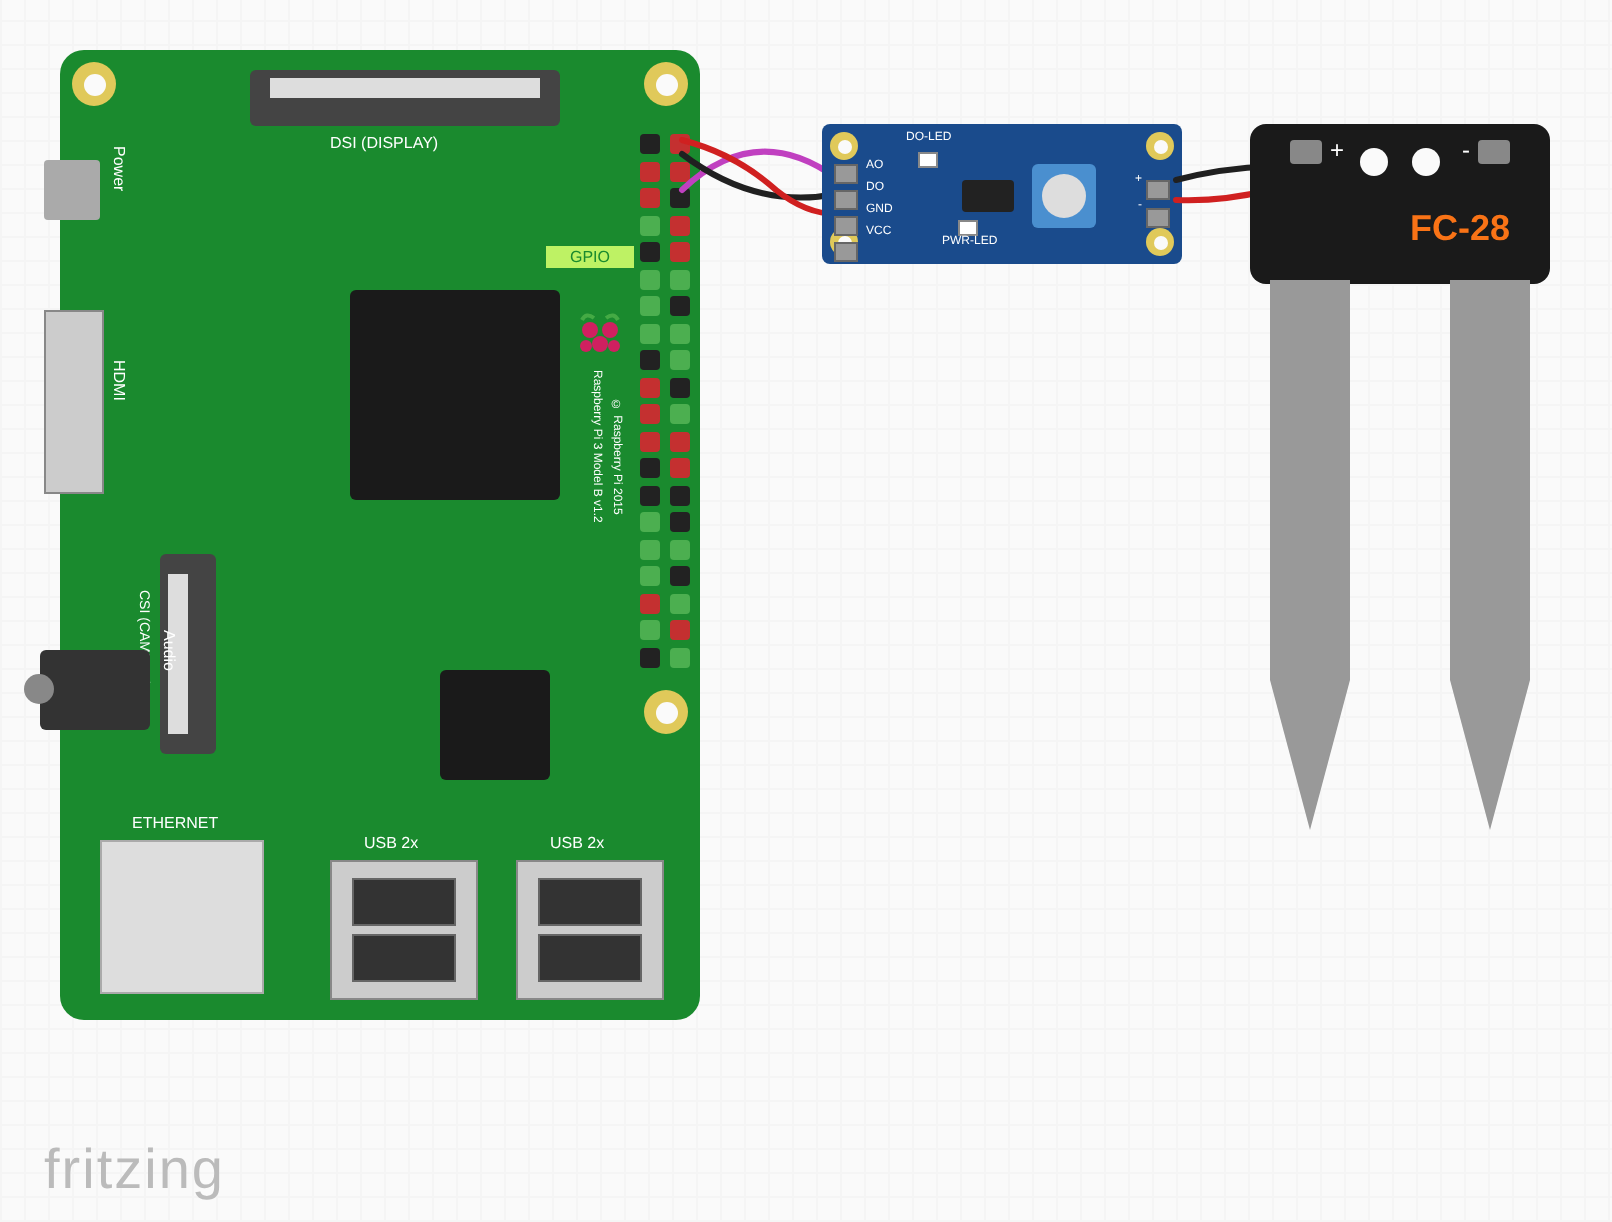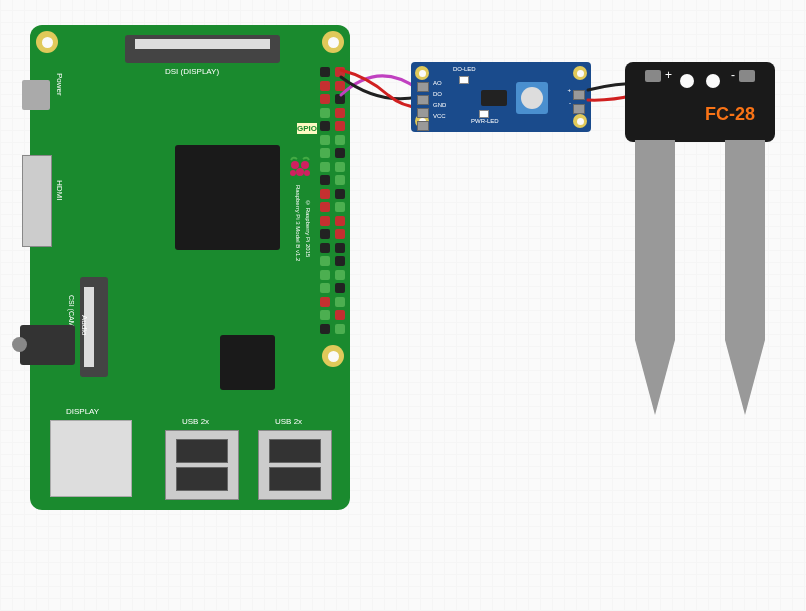"GPIO" .gpio-badge { background: #fef9c3 -> #bef264; font-weight: bold -> normal; padding: 1px 0 -> 1px 12px }
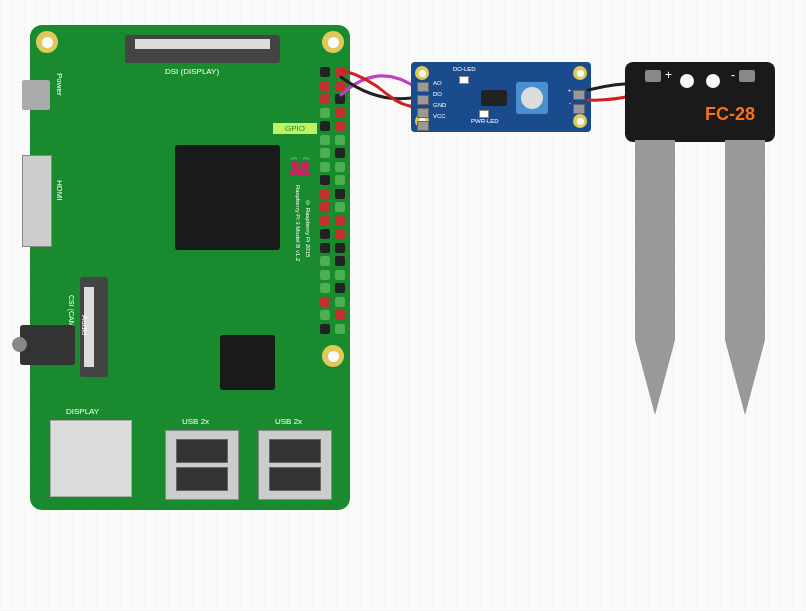"DISPLAY" span.pi-text { text: DISPLAY -> ETHERNET }
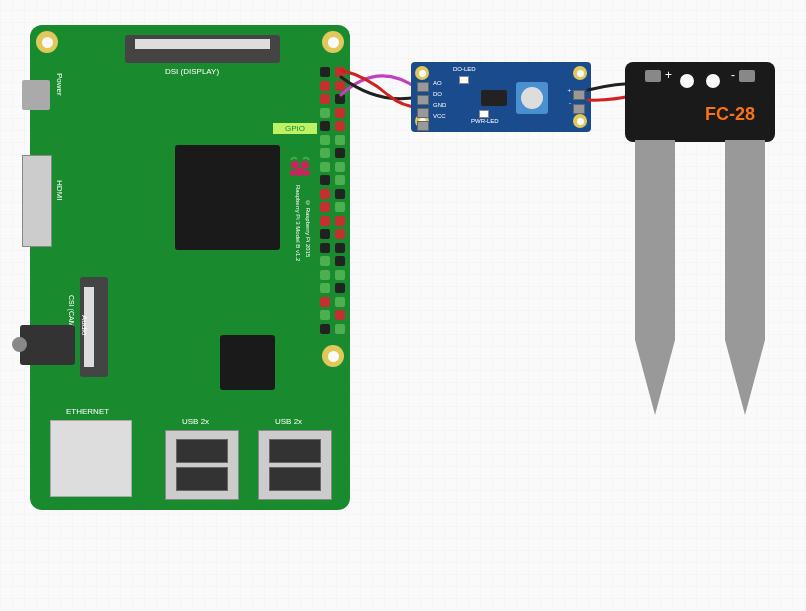"fritzing" div.fritzing-logo { html: none -> <div>fritzing</div> }
